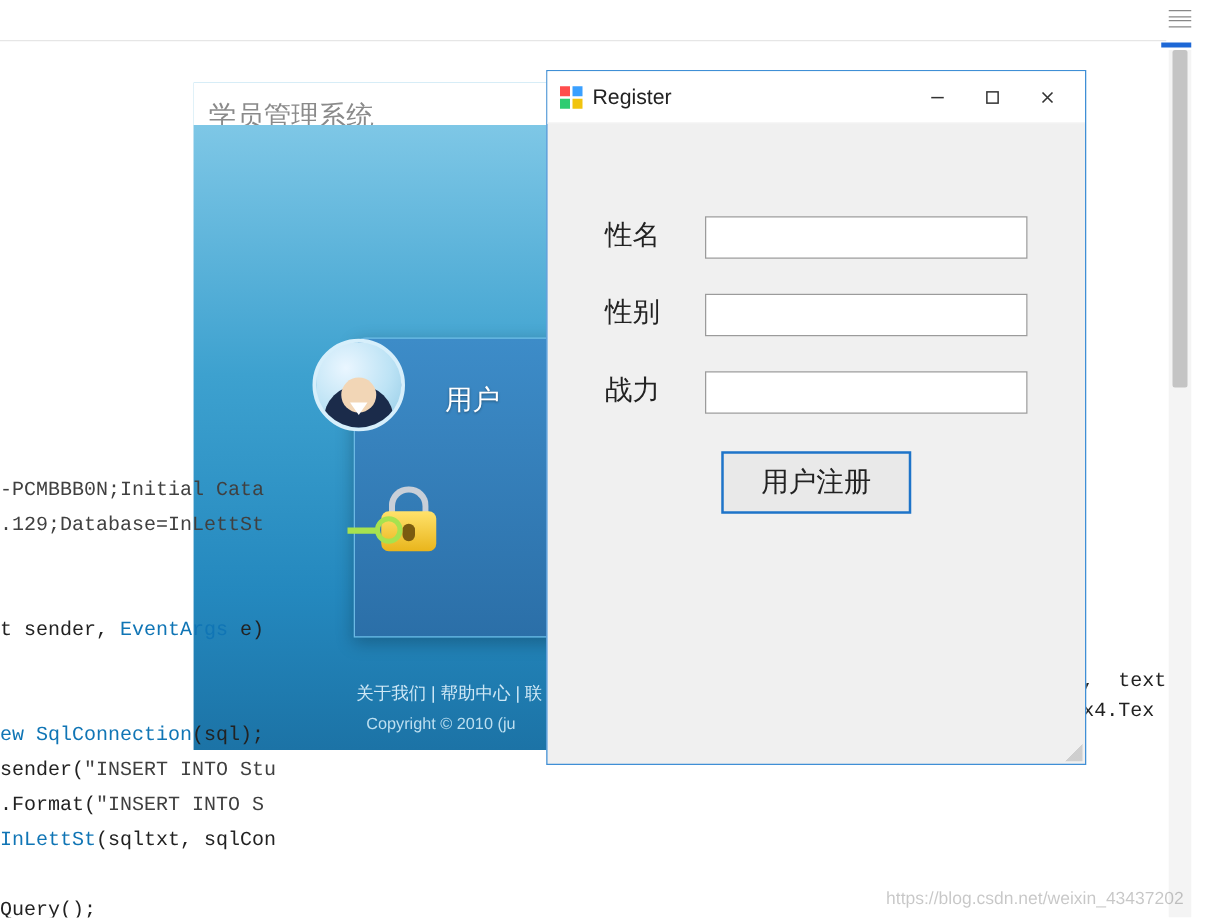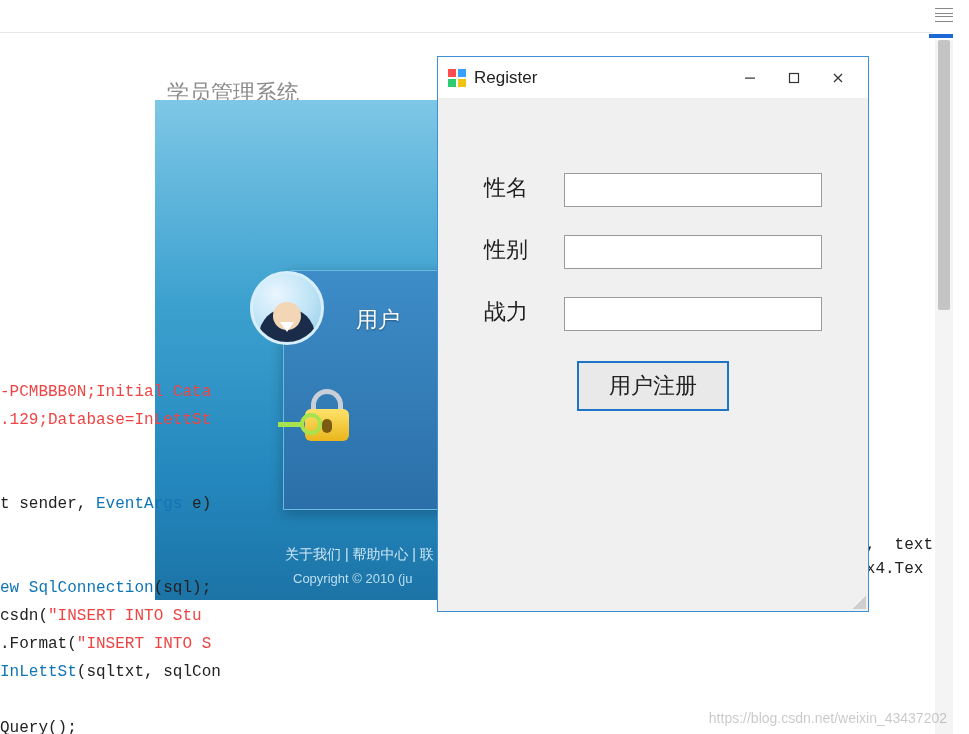"-PCMBBB0N;Initial Cata" .code .c-str { color: #ef4444 -> #404040 }
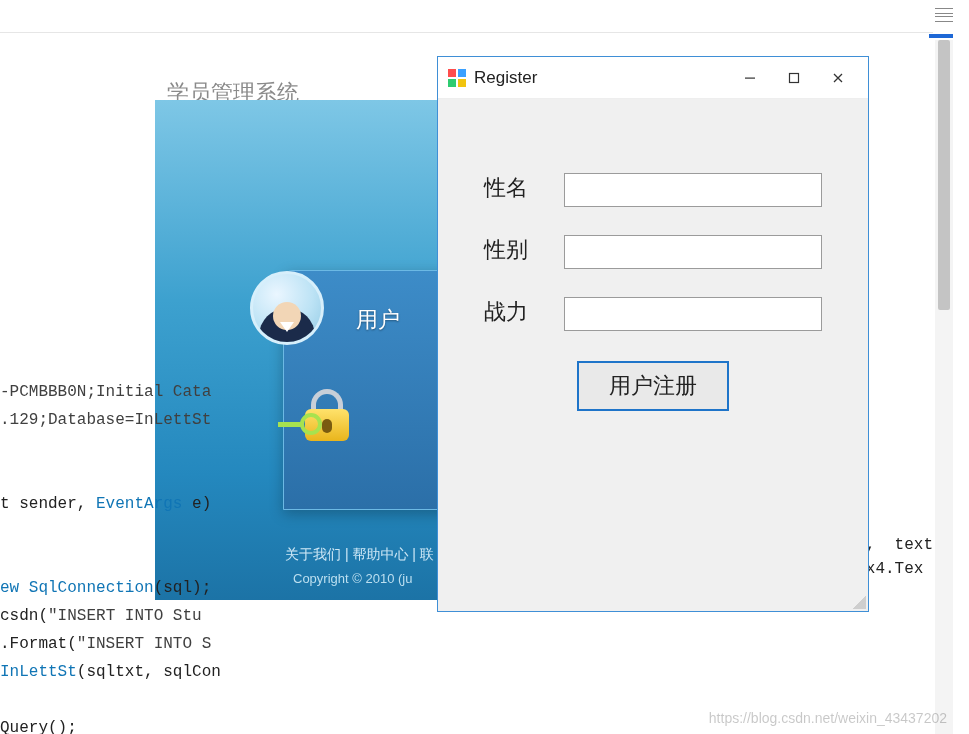"csdn(" span { text: csdn -> sender }
